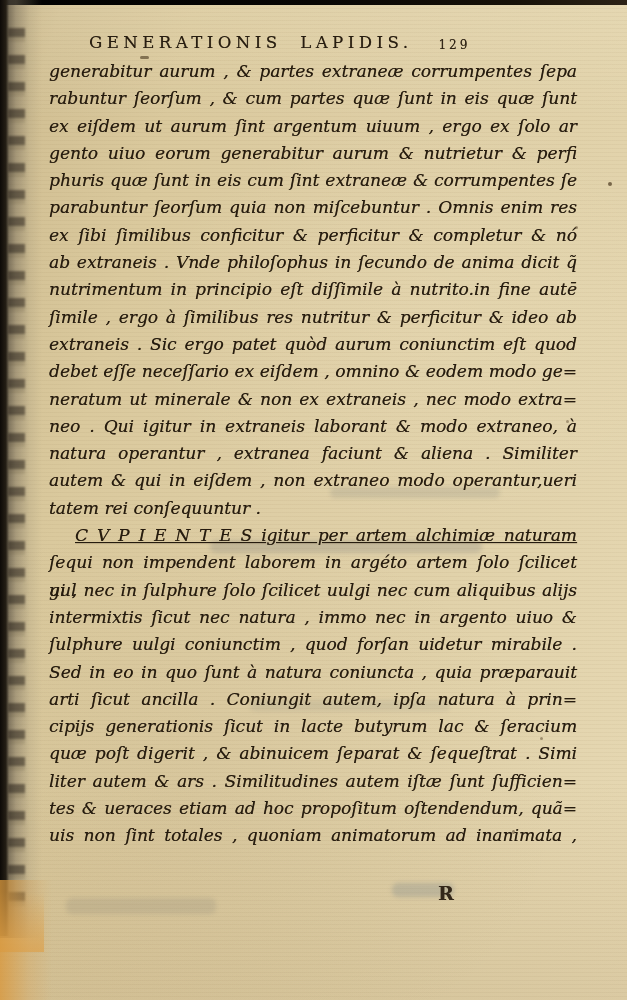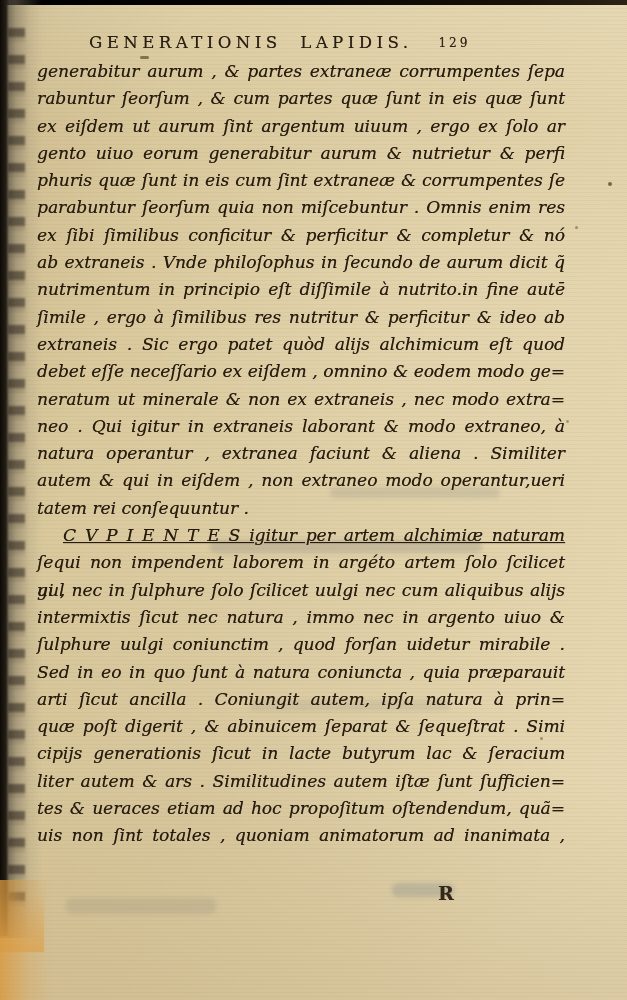"GENERATIONIS LAPIDIS." .header { align-items: center -> flex-end }
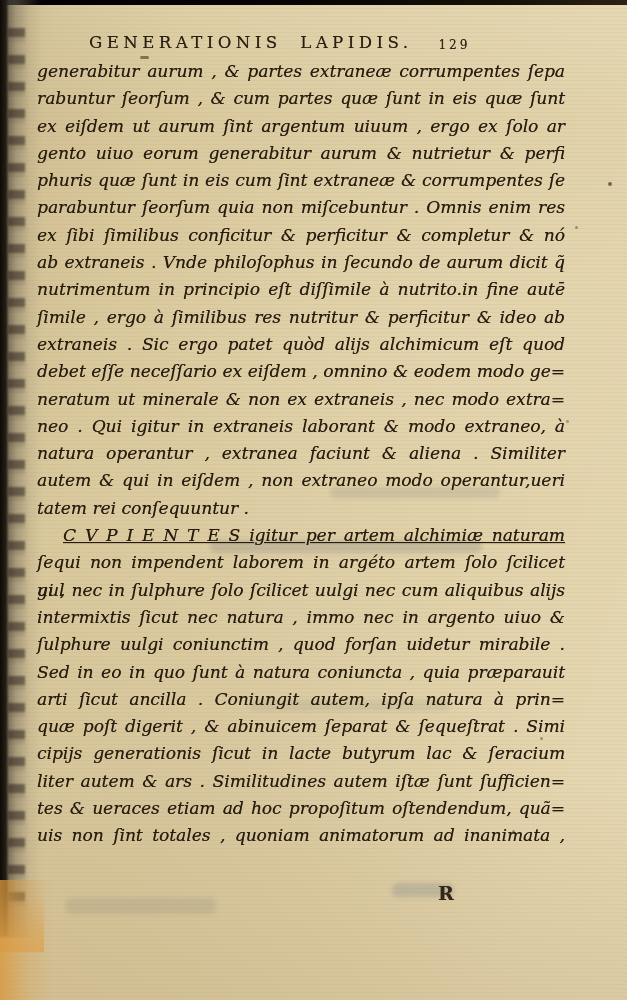"generabitur aurum , & partes" .body { left: 37px -> 49px }
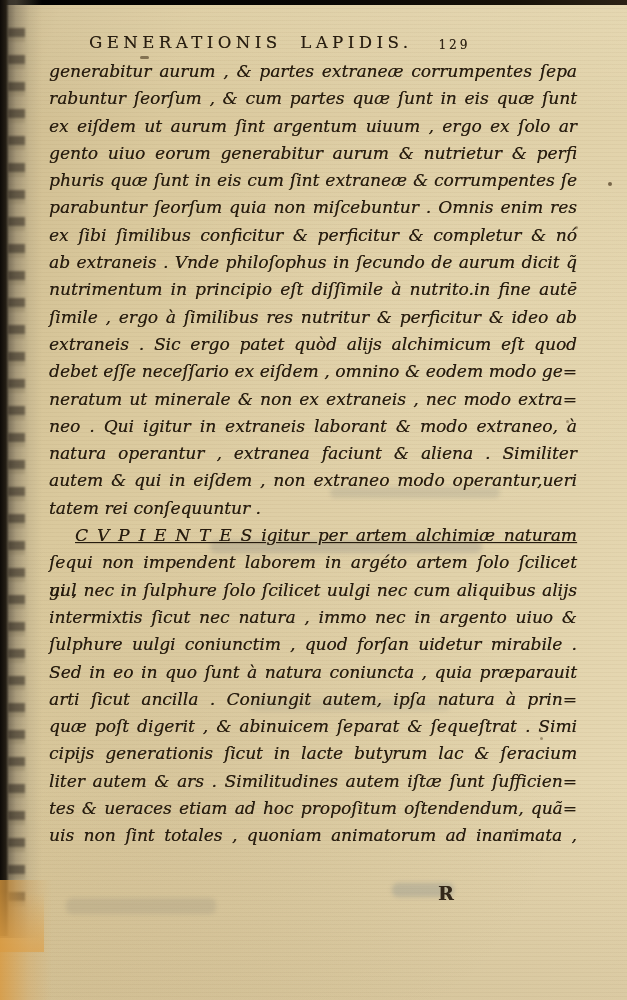"ab extraneis . Vnde philoſophus" div.line { text: aurum -> anima }
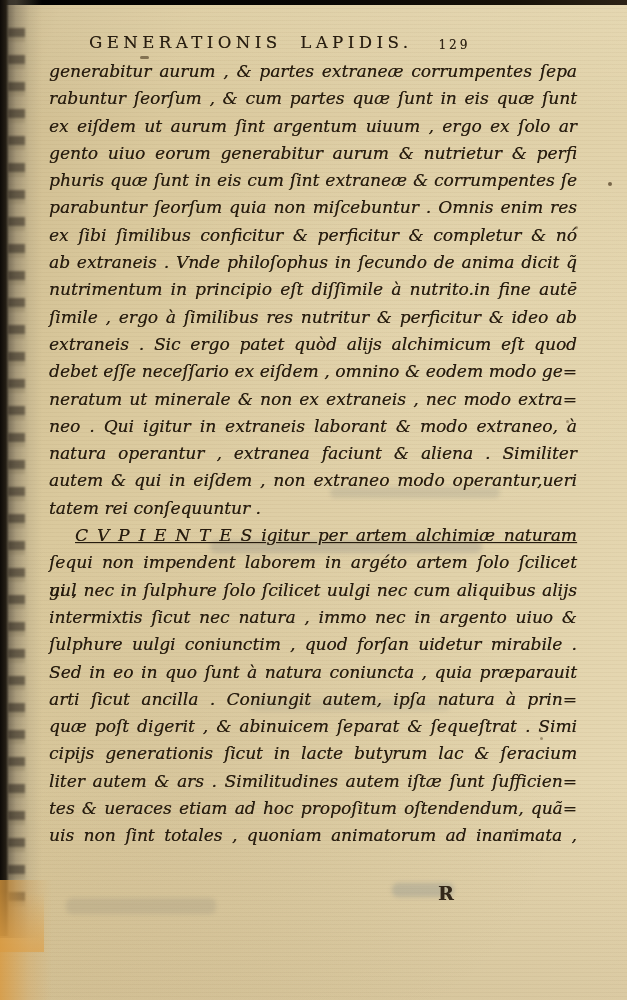"extraneis . Sic ergo patet" div.line { text: alijs alchimicum -> aurum coniunctim }
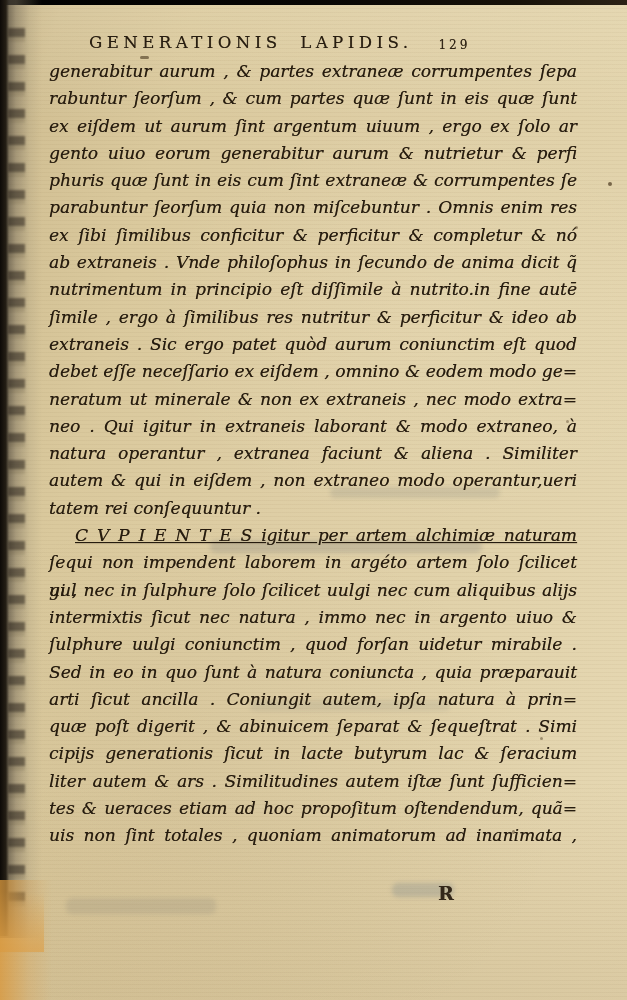"quæ poſt digerit , &" div.line { order: before "cipijs generationis ſicut in lacte" -> after "cipijs generationis ſicut in lacte" }
